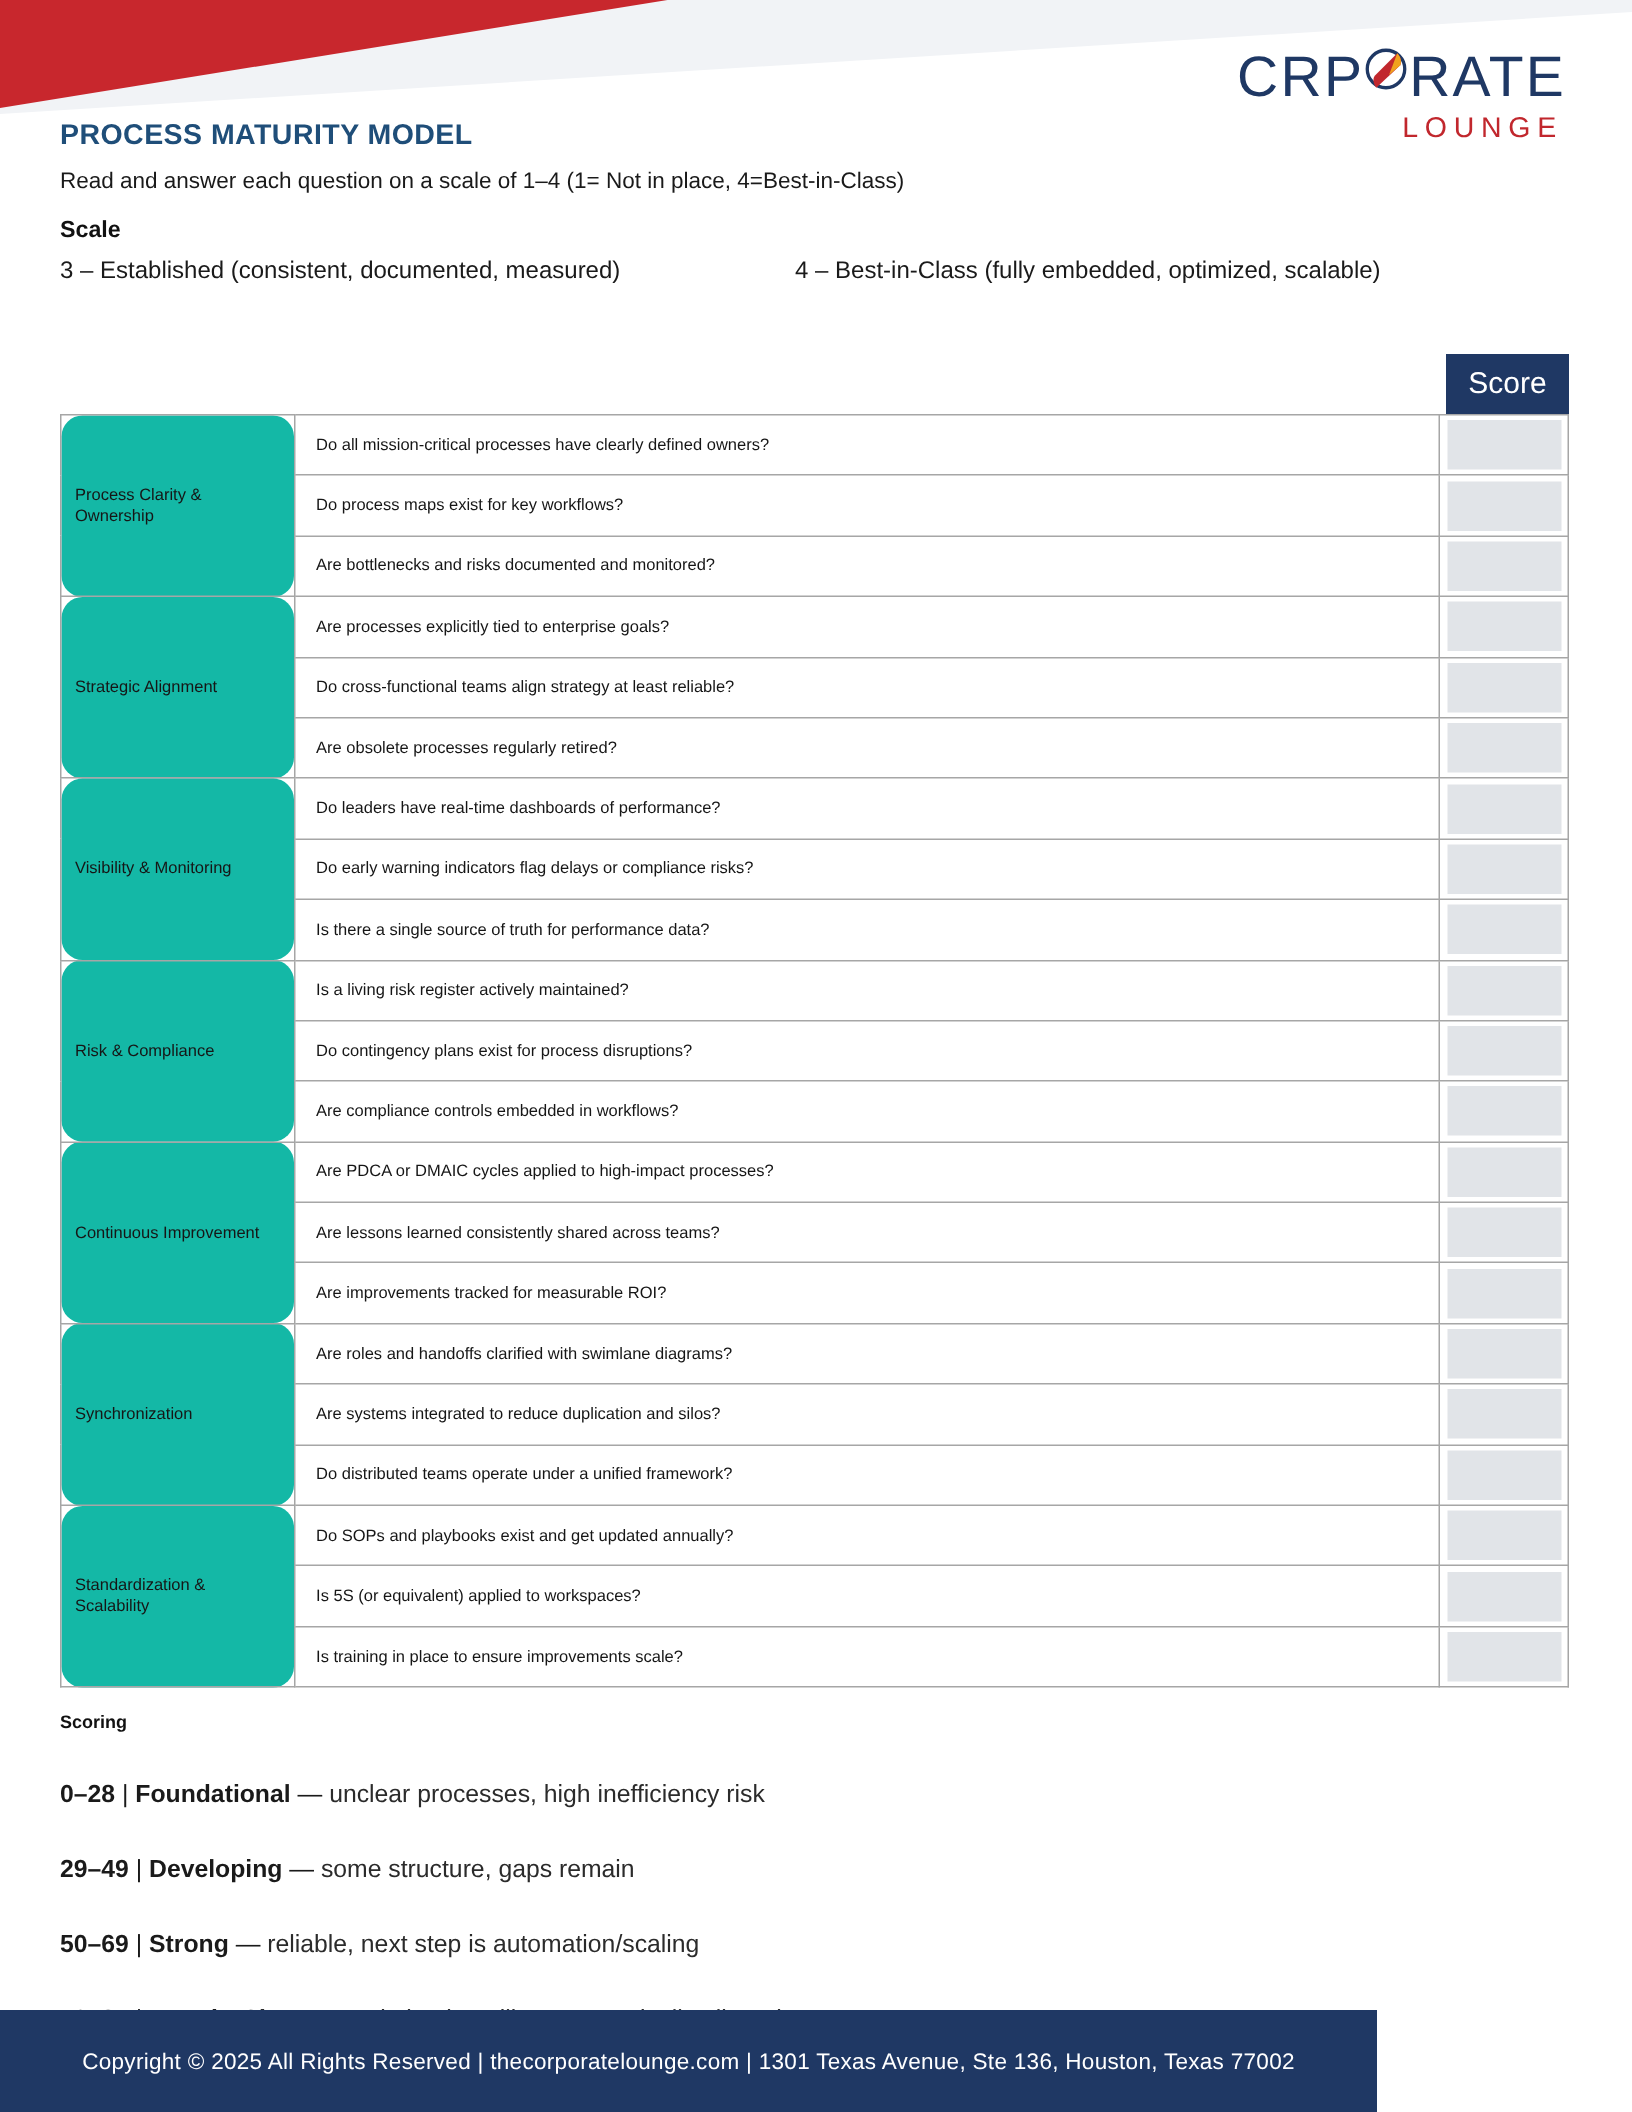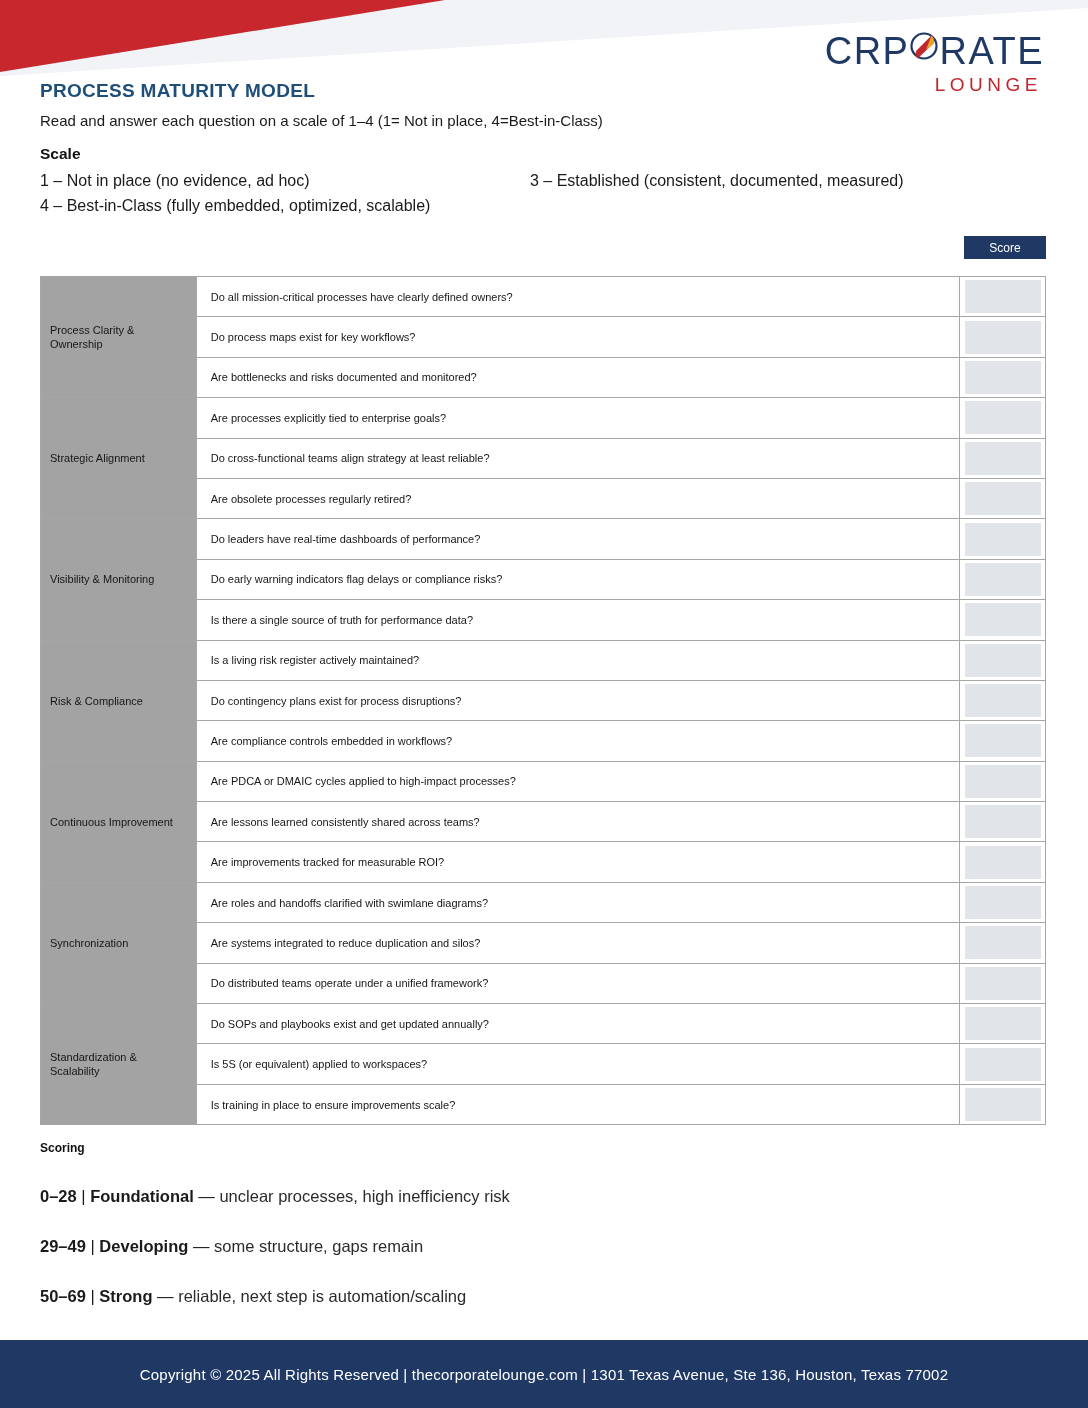"1 – Not in place" div { html: <div>1 – Not in place (no evidence, ad hoc)</div> -> none }
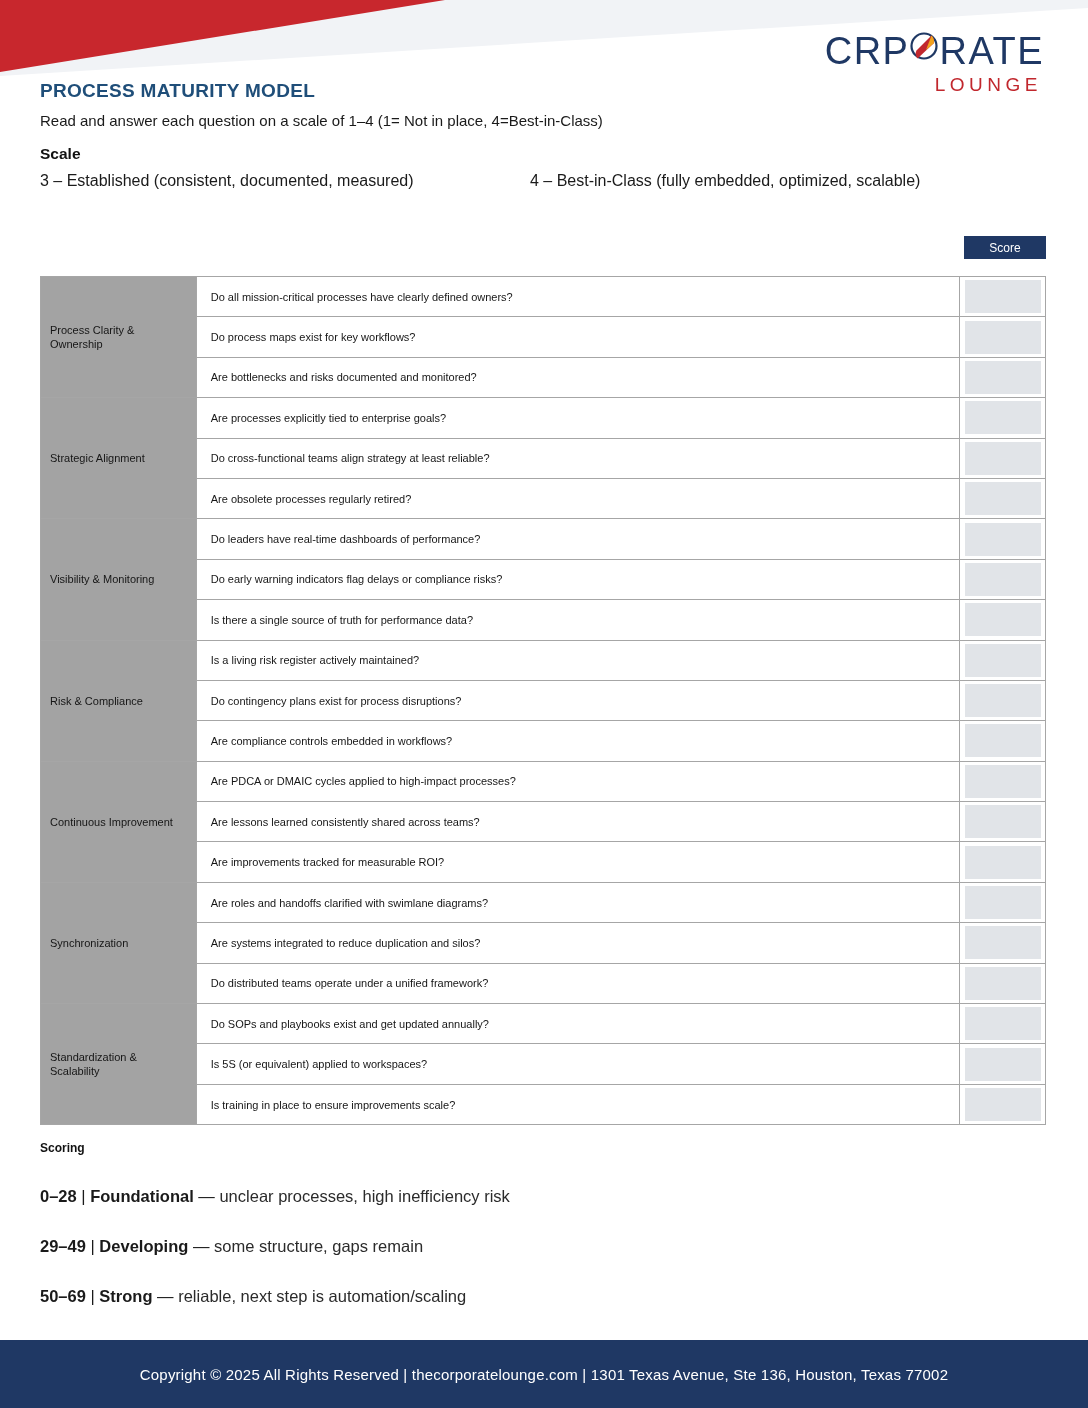"Score" .score-head { font-size: 12px -> 20px; height: 23px -> 40px }
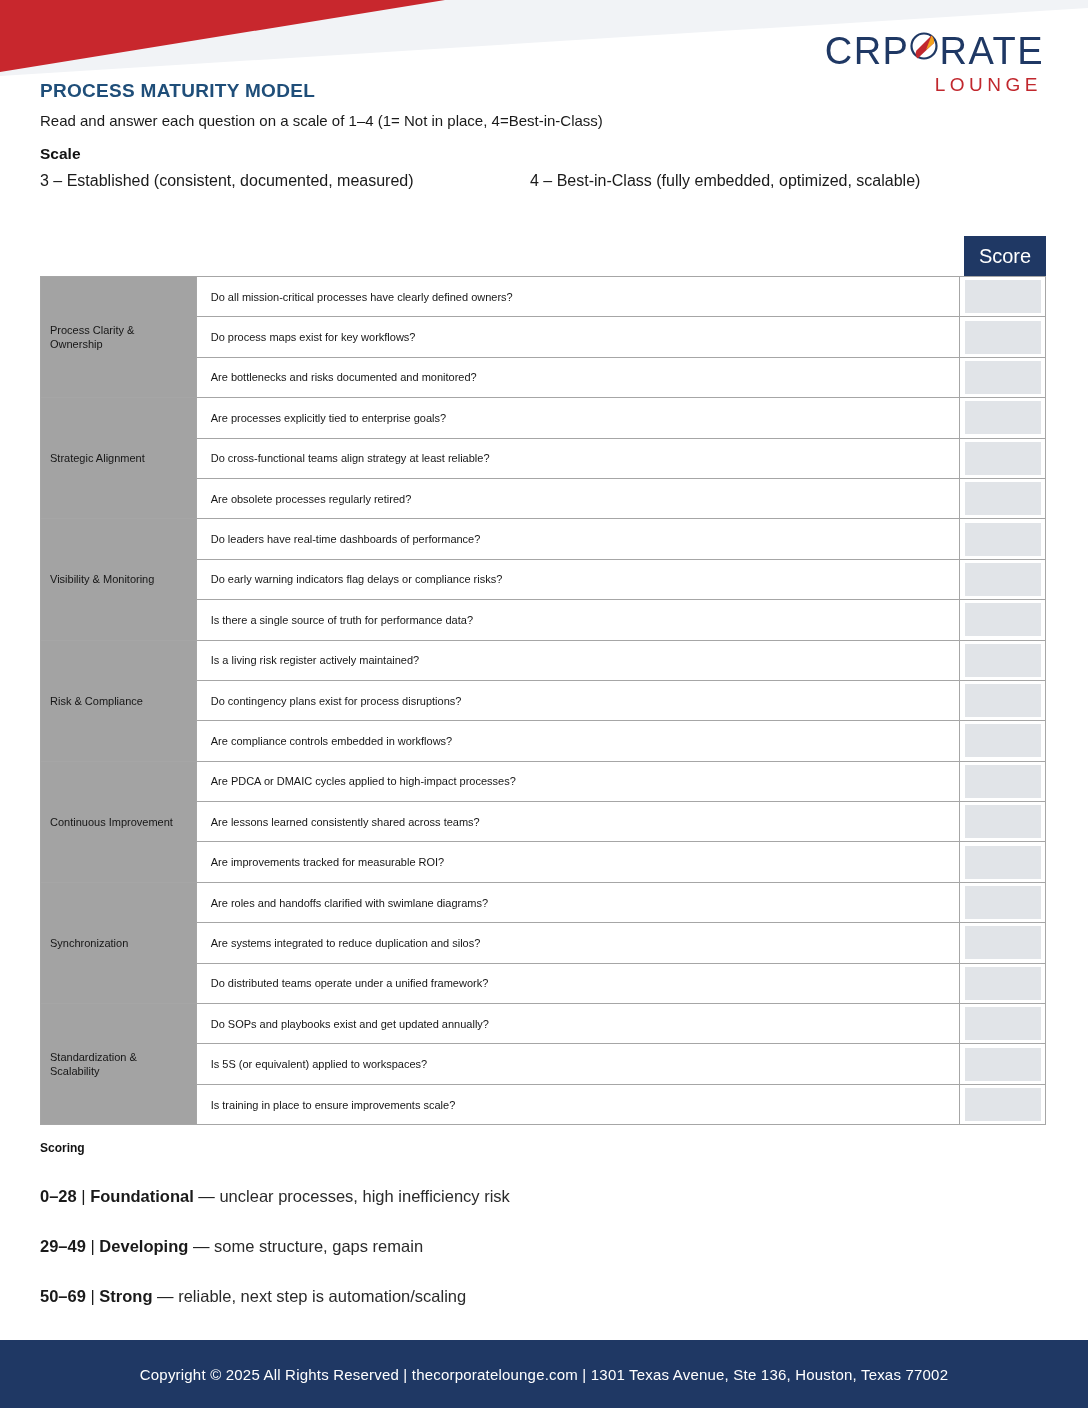"Process Clarity & Ownership" td.cat { background: #a3a3a3 -> #14b8a6; border-radius: none -> 14px }
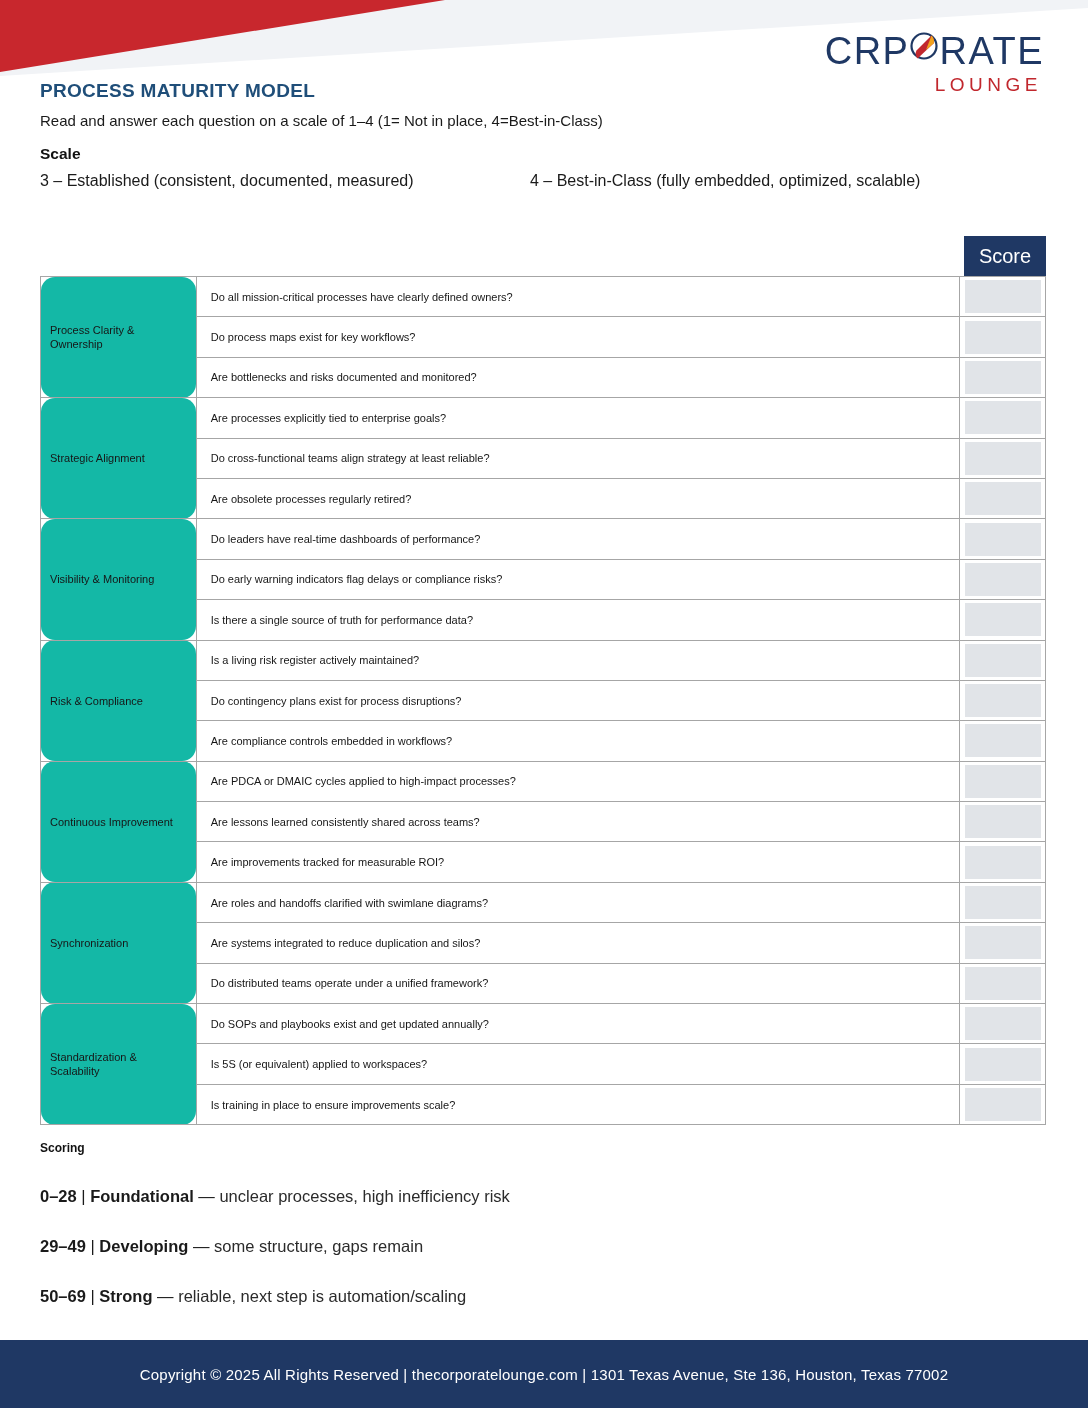"Copyright © 2025 All Rights" .footer { width: 1088px -> 918px }
